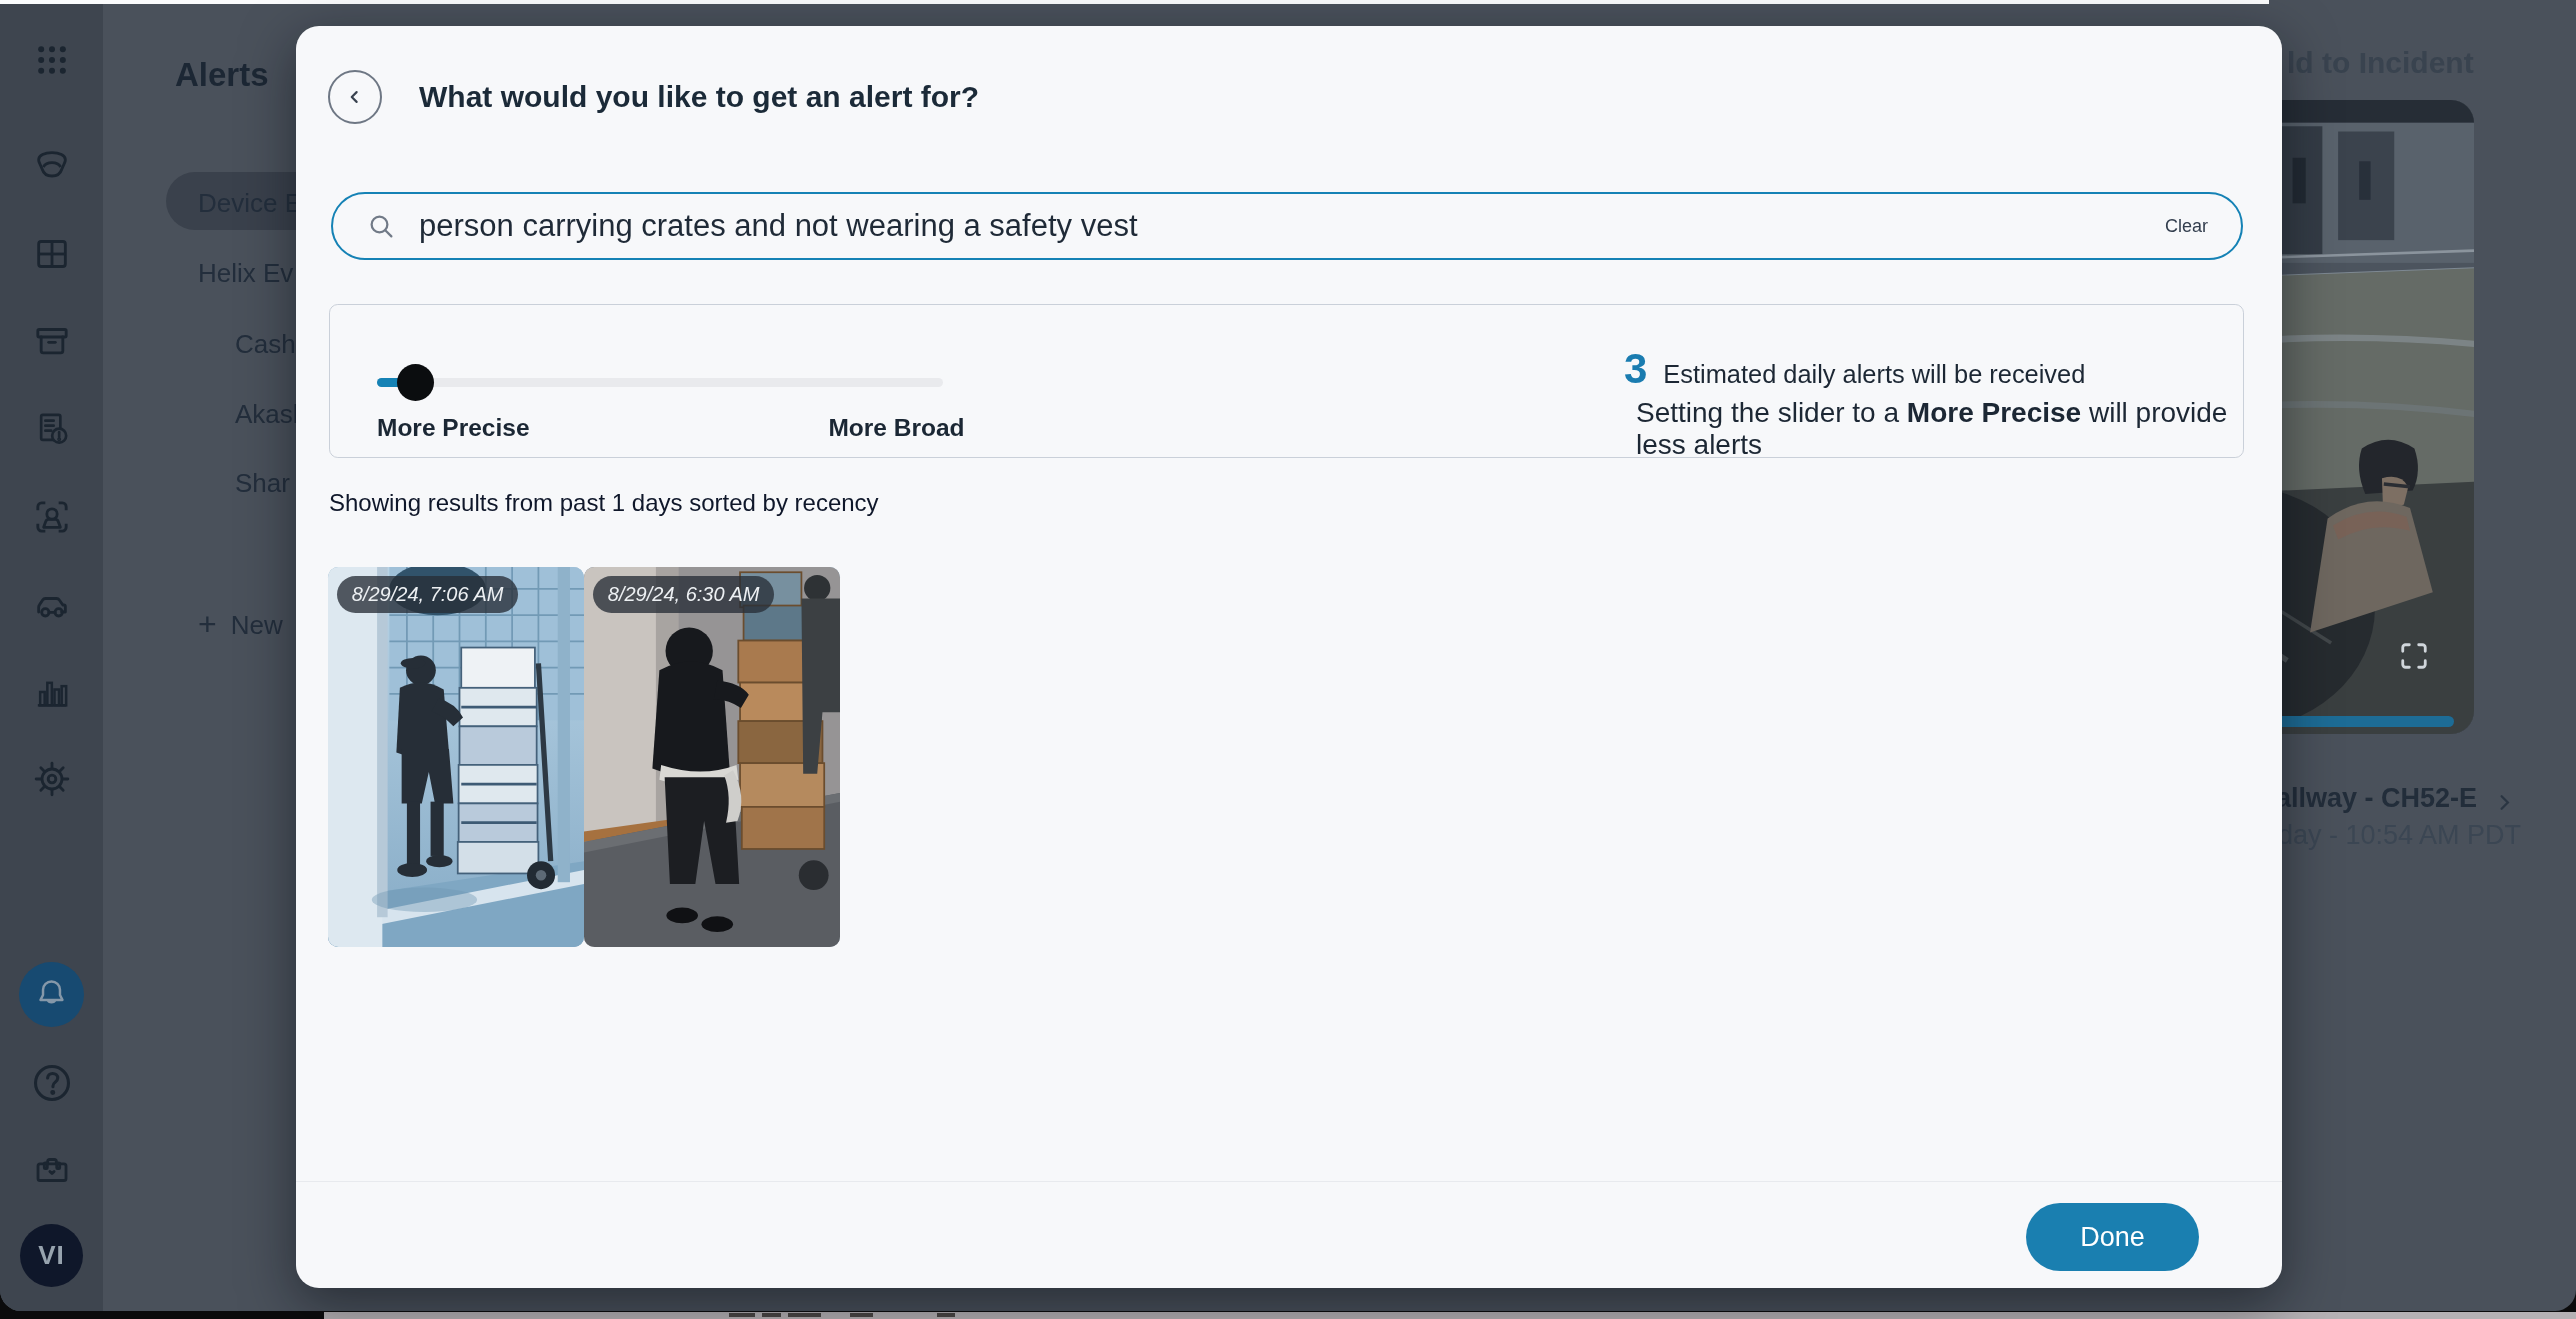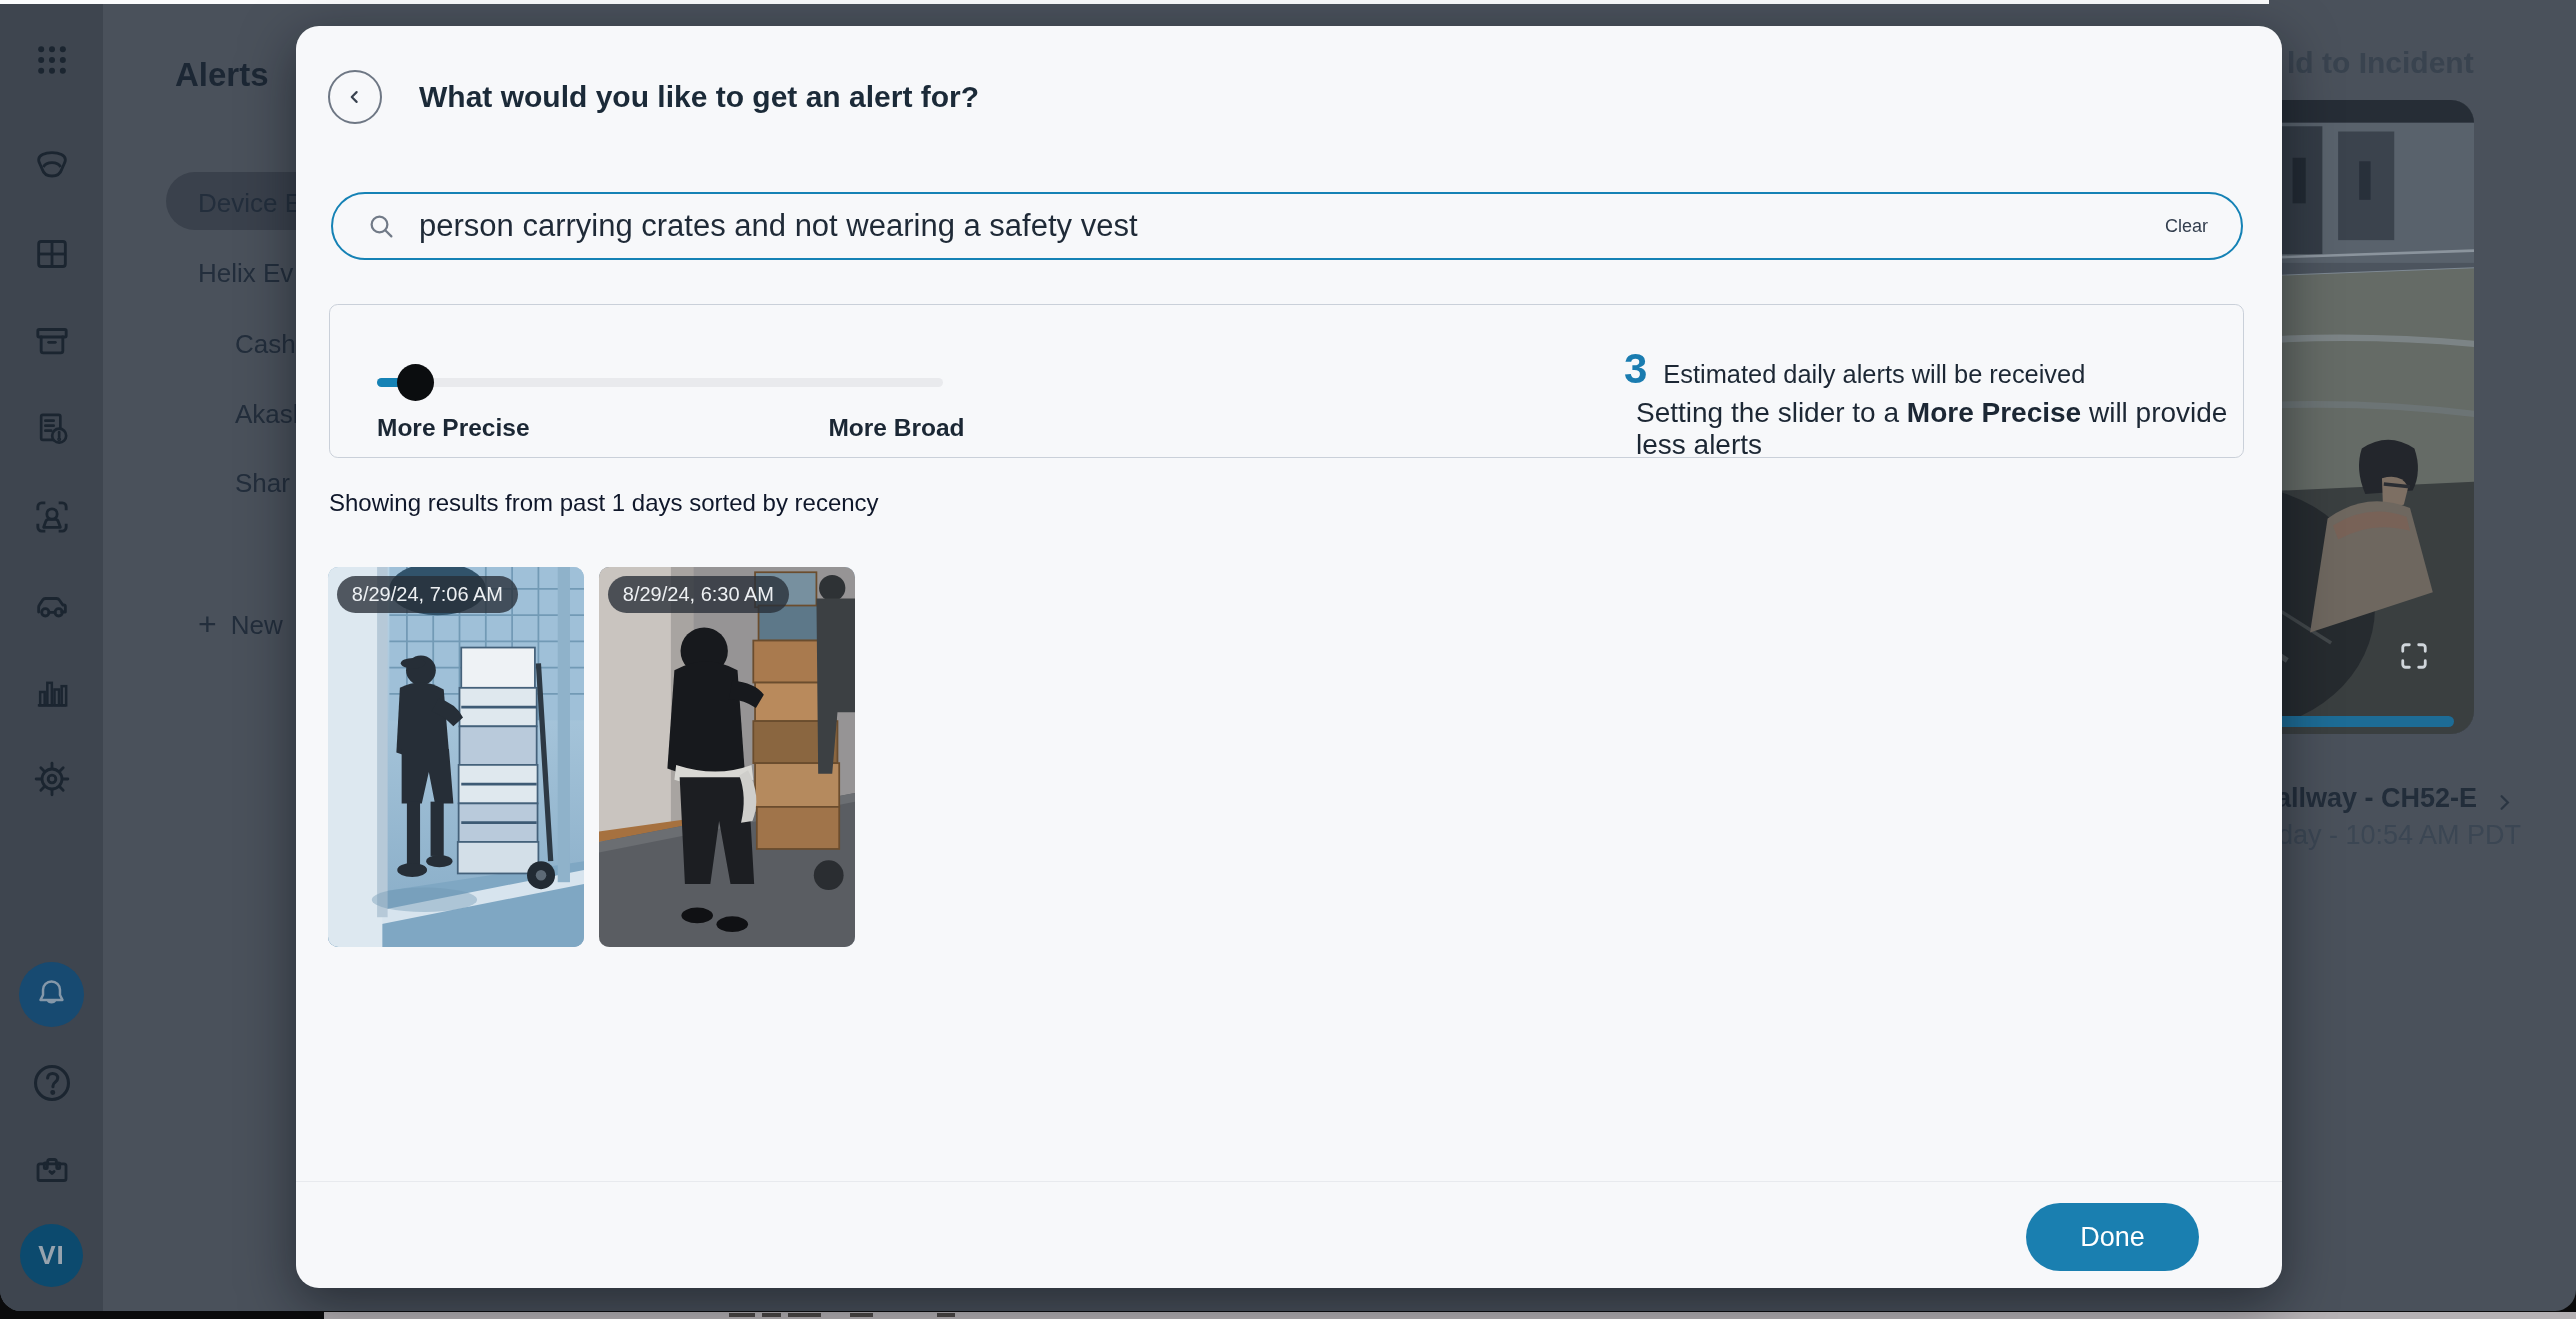"8/29/24, 7:06 AM" .thumbs { font-style: none -> italic; gap: 15px -> none }
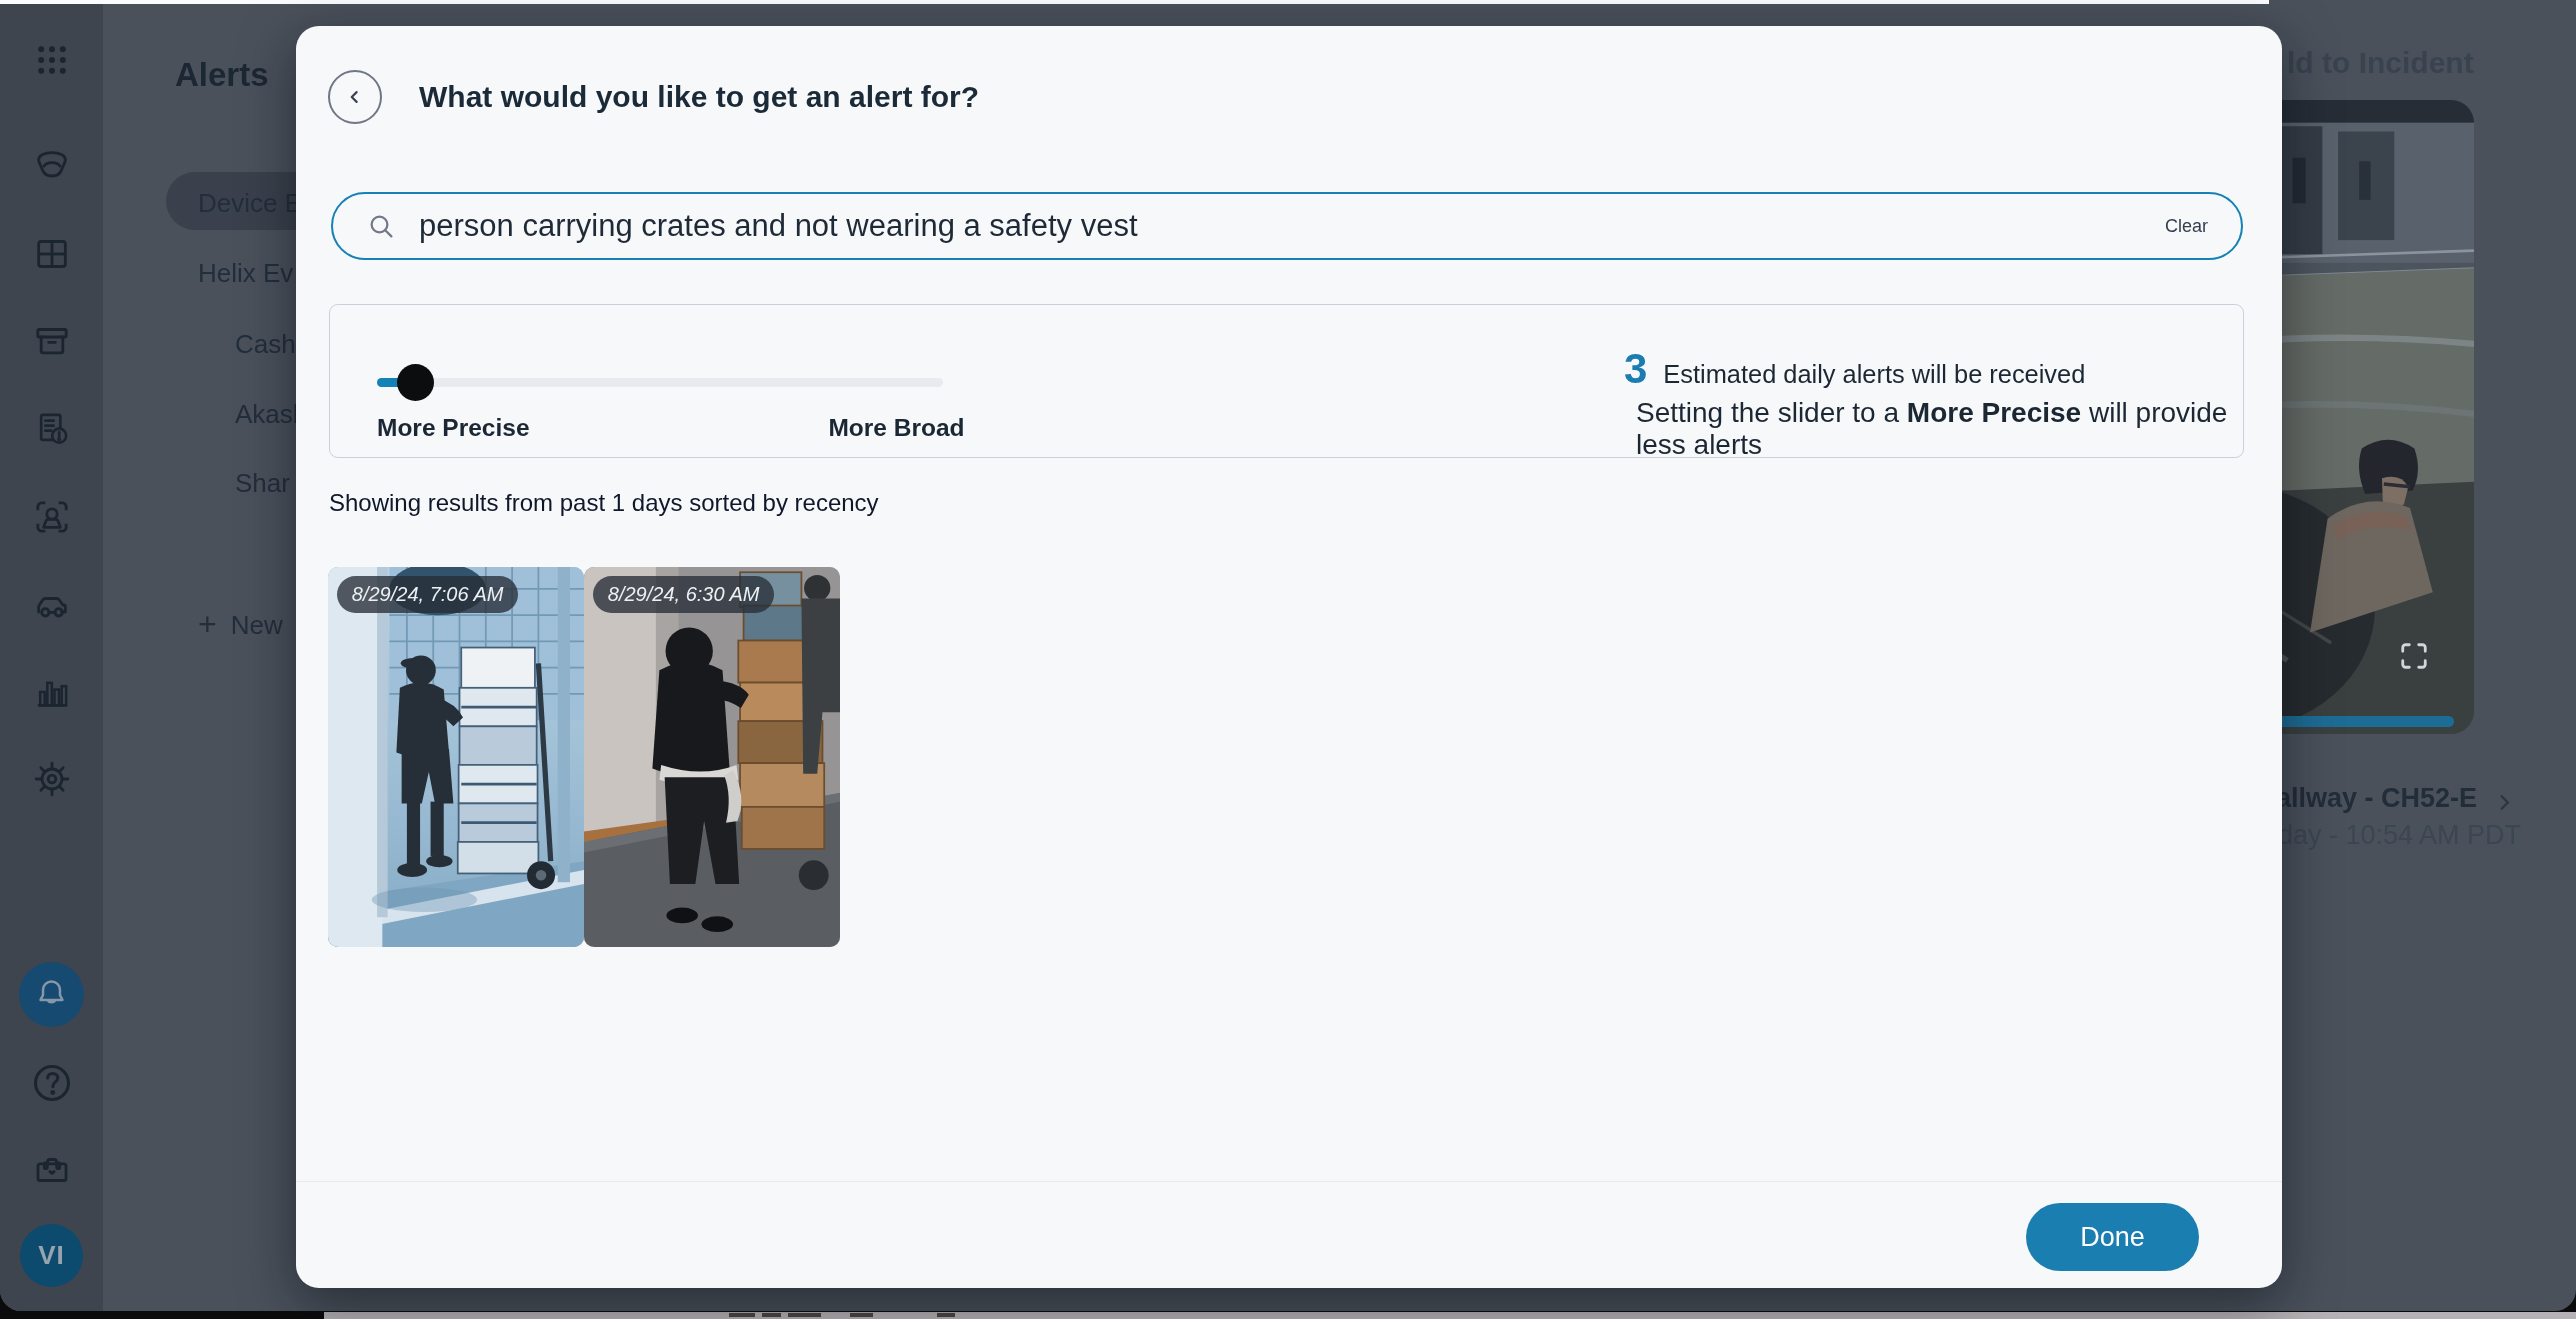"VI" .avatar { background: #0c4a6e -> #0f172a }
